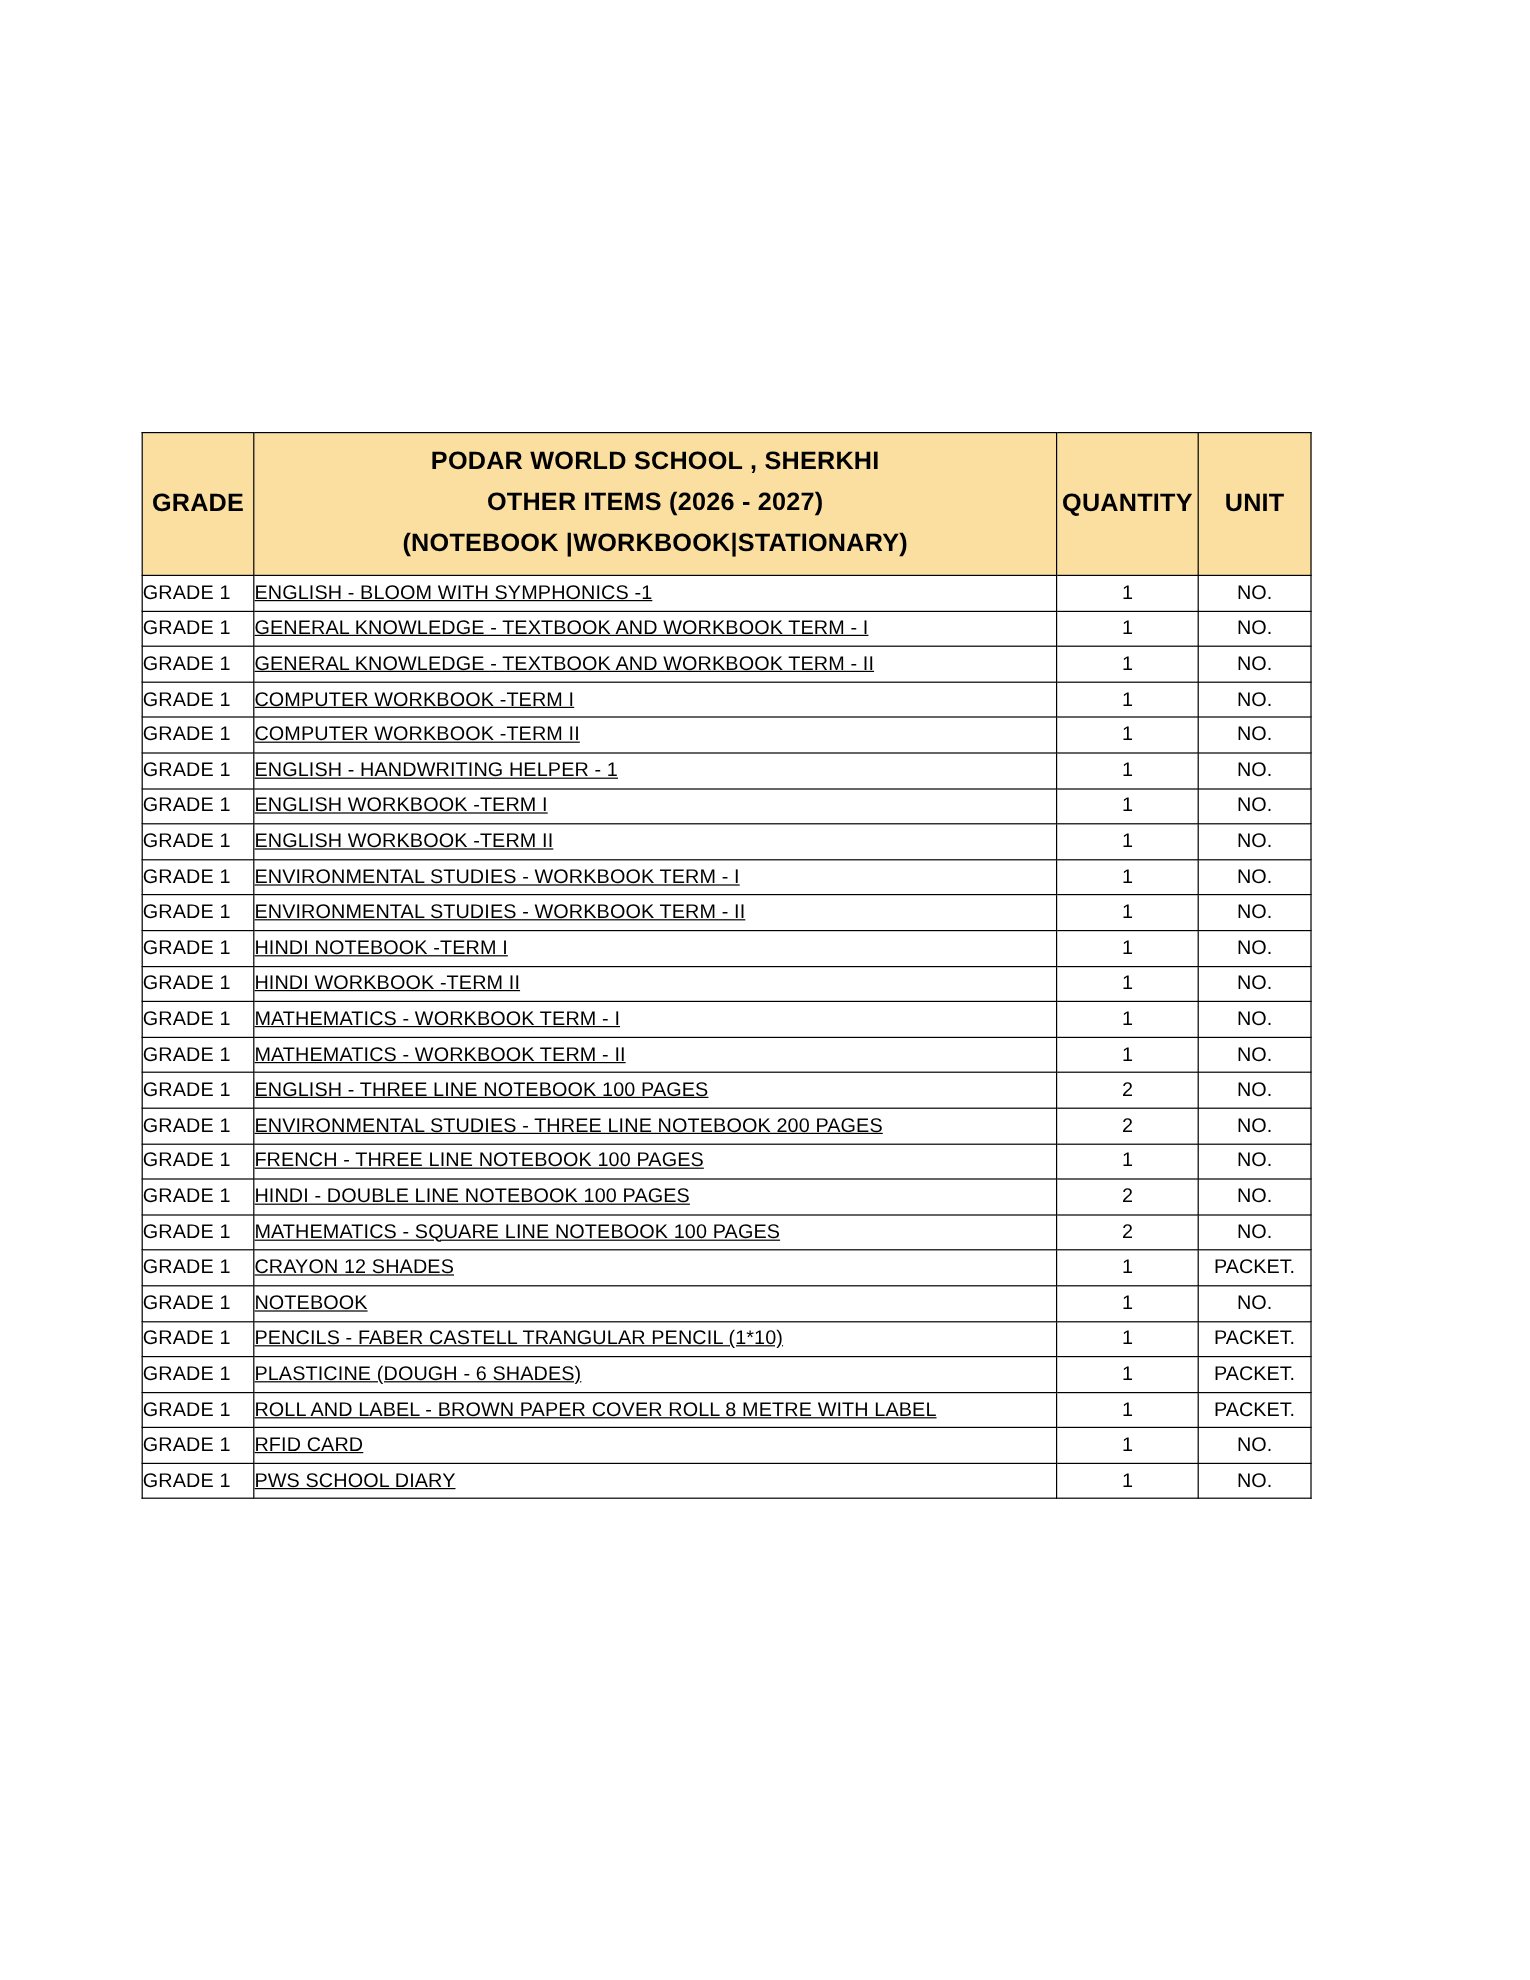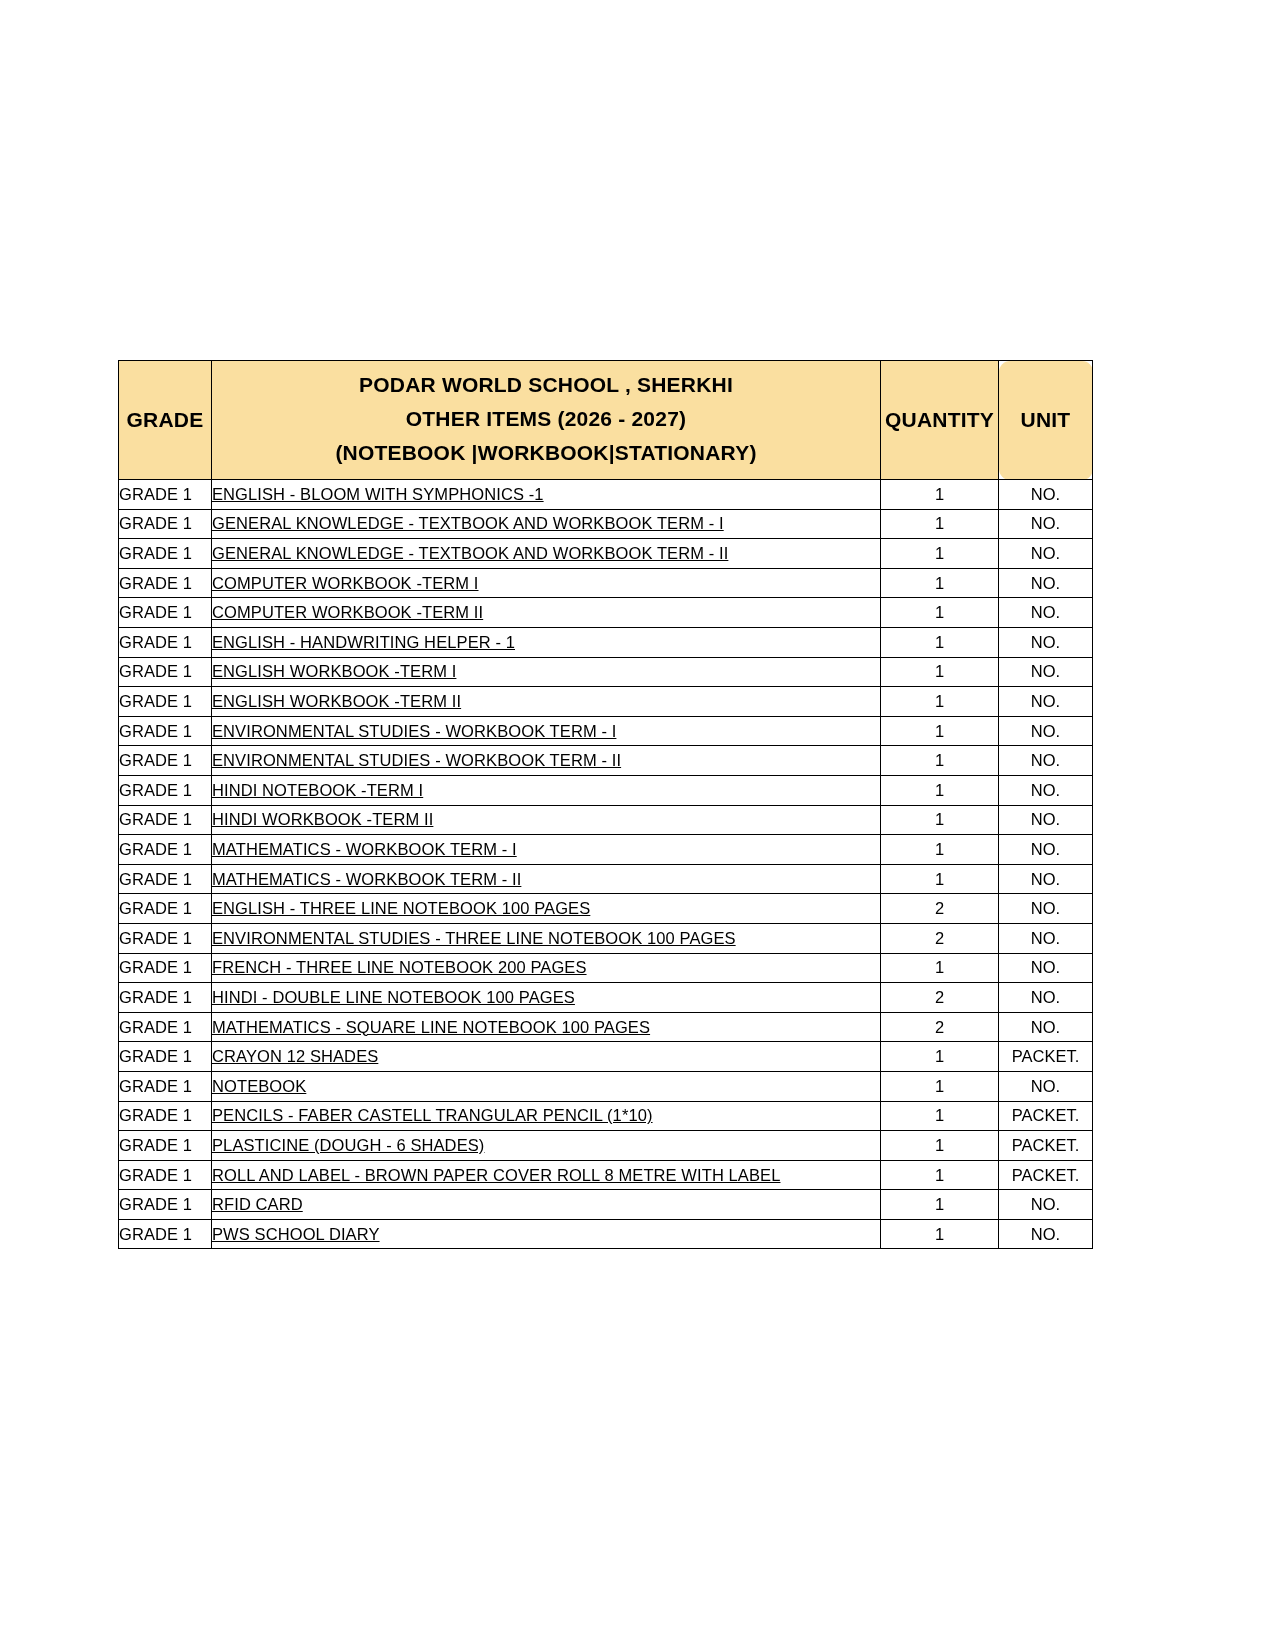"UNIT" th.c-unit { border-radius: 11px -> none }
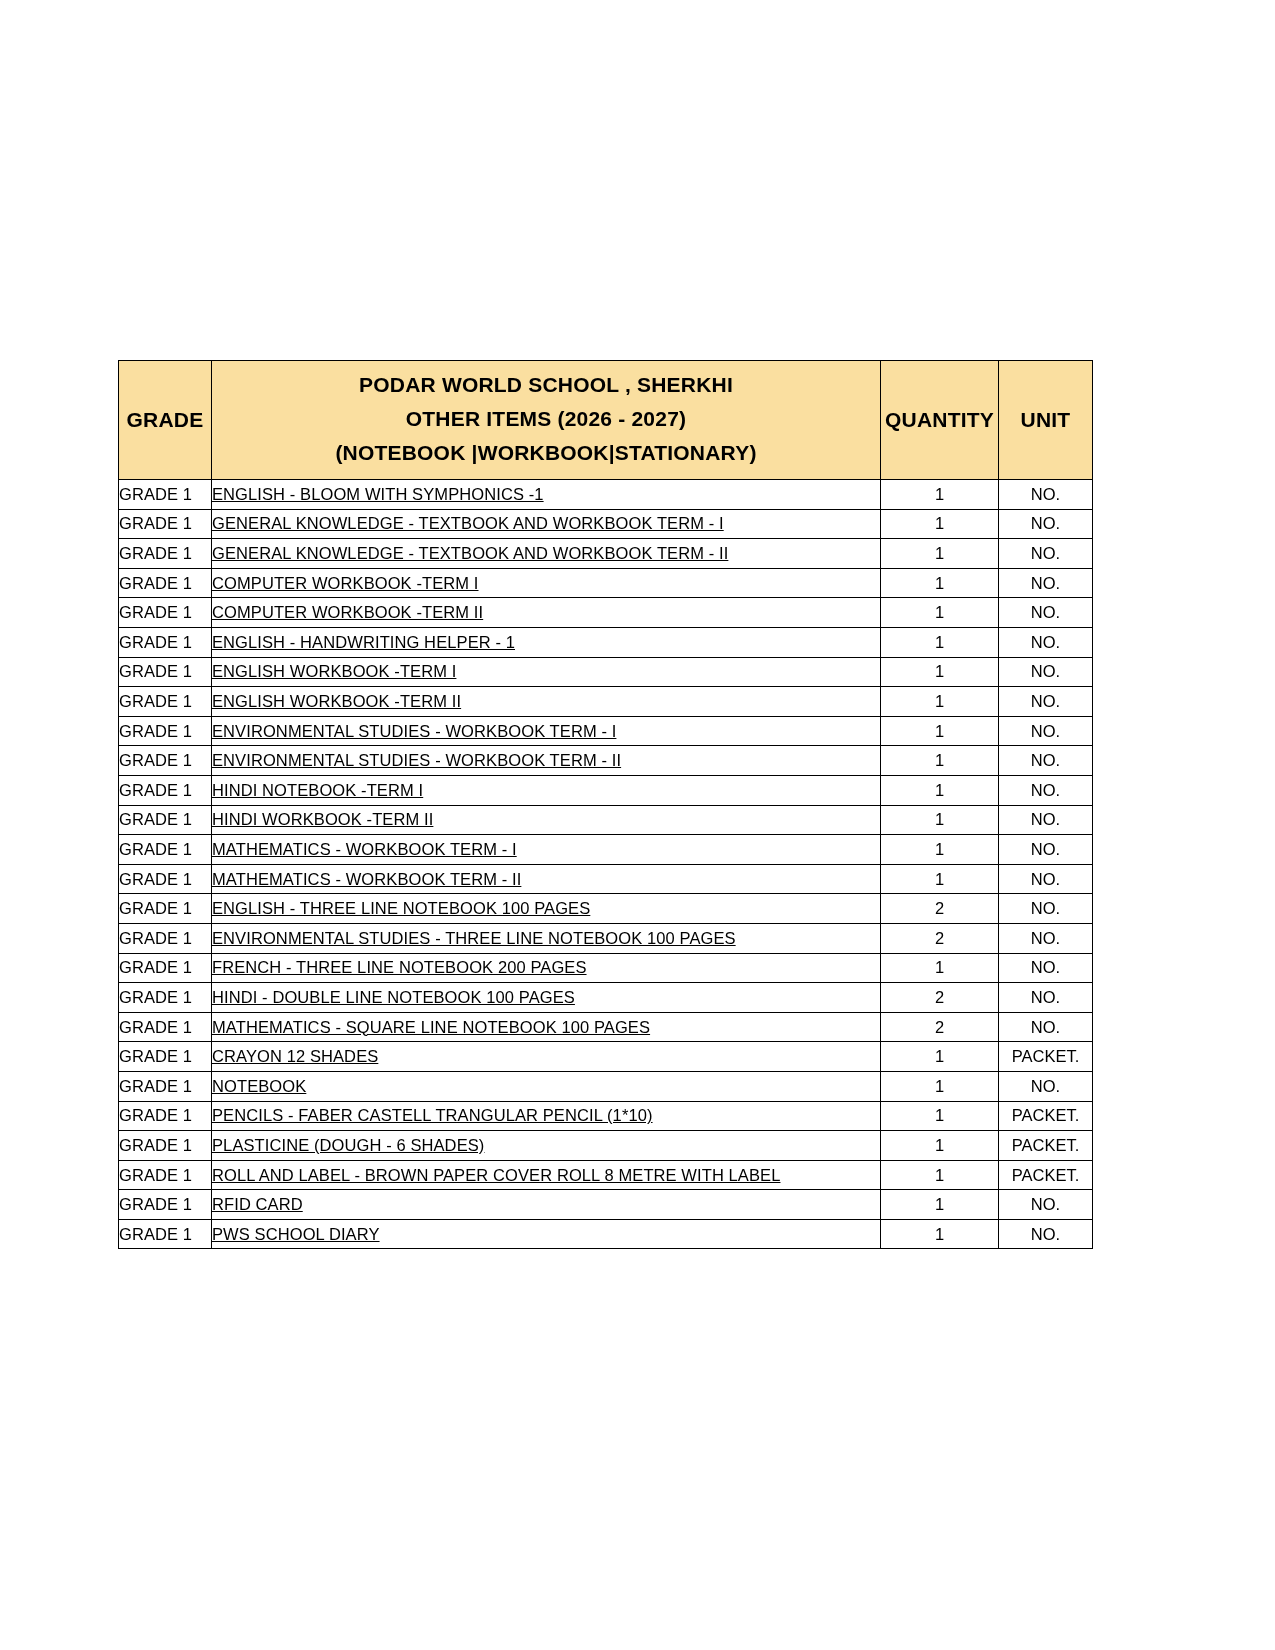"ENVIRONMENTAL STUDIES - THREE LINE" td.item { text: 100 -> 200 }
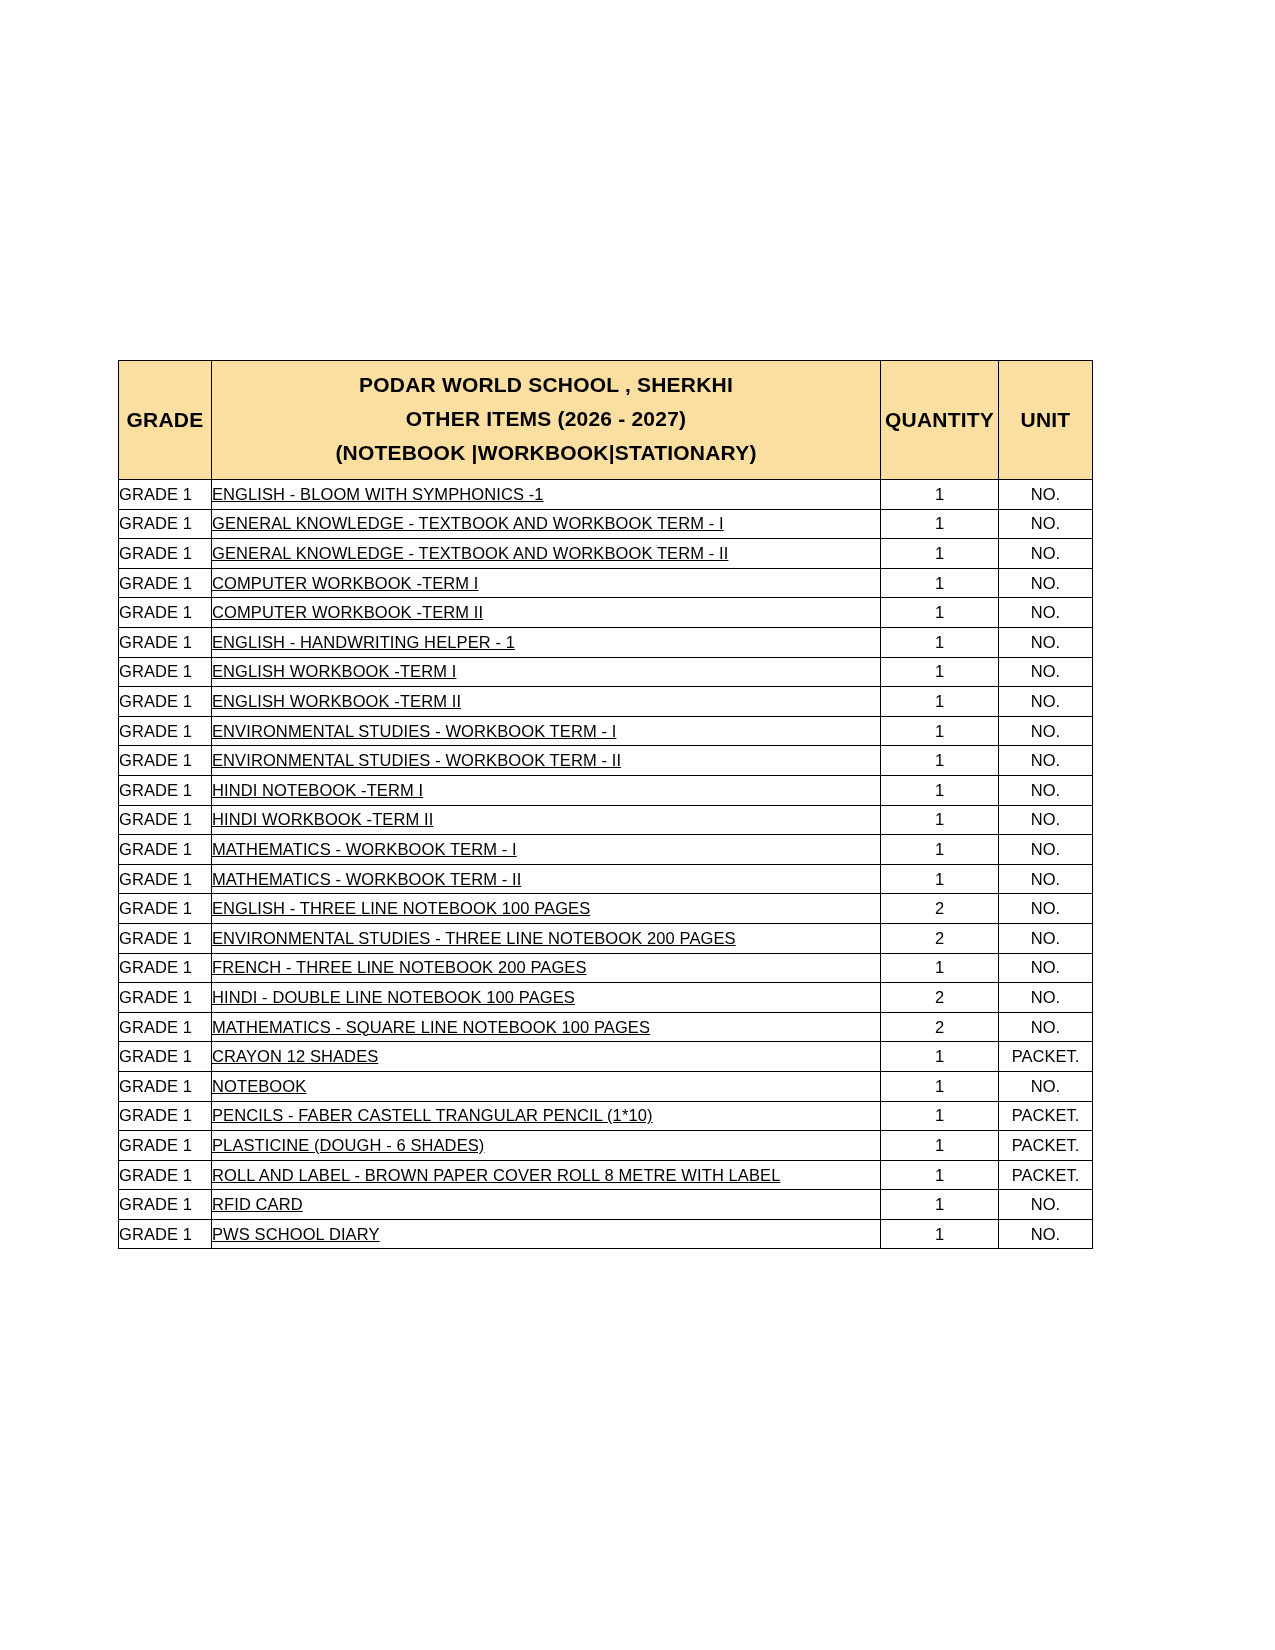"FRENCH - THREE LINE NOTEBOOK" td.item { text: 200 -> 100 }
